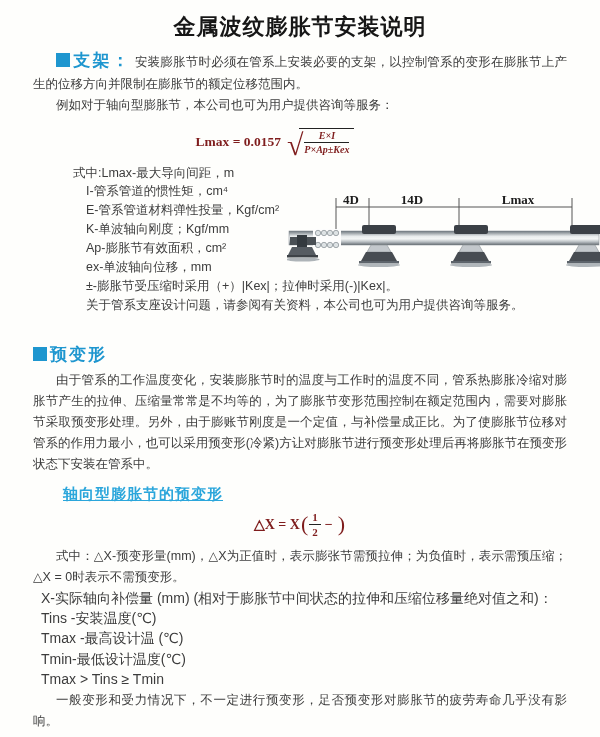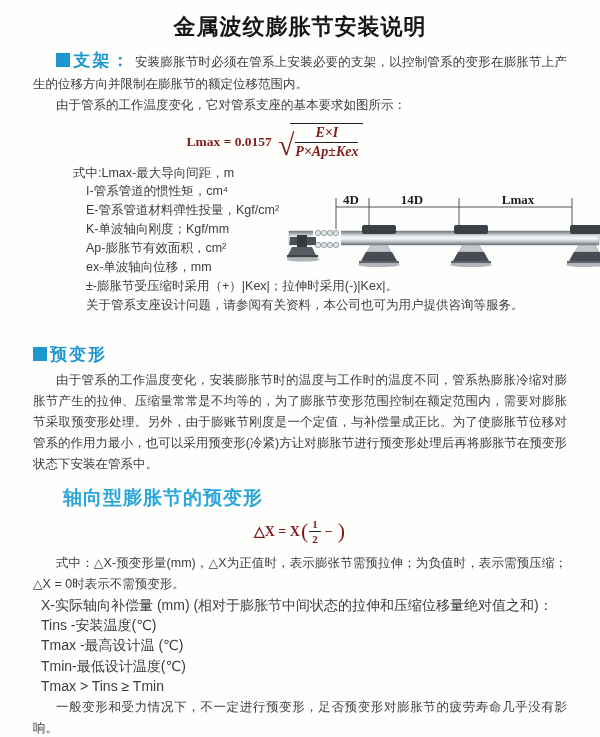"由于管系的工作温度变化，它对管系支座的基本要求如图所示：" p.para { text: 由于管系的工作温度变化，它对管系支座的基本要求如图所示 -> 例如对于轴向型膨胀节，本公司也可为用户提供咨询等服务 }
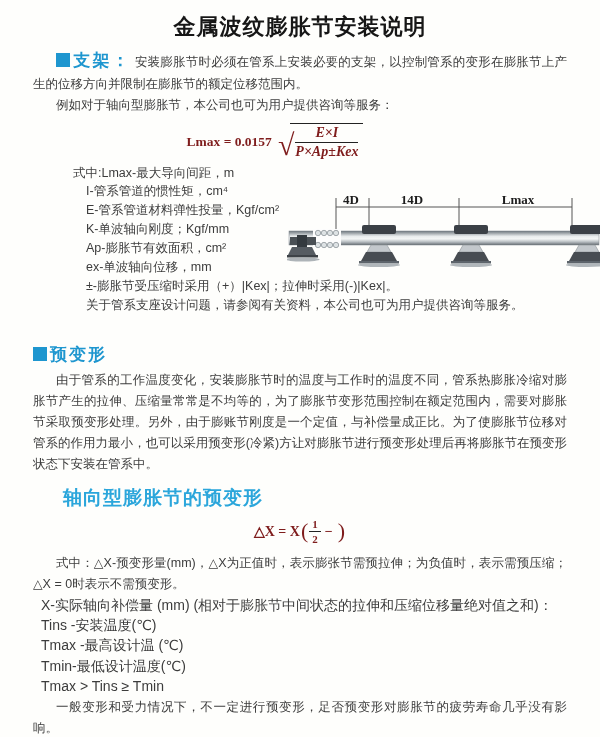"E×I" .frac { font-size: 14px -> 10px }
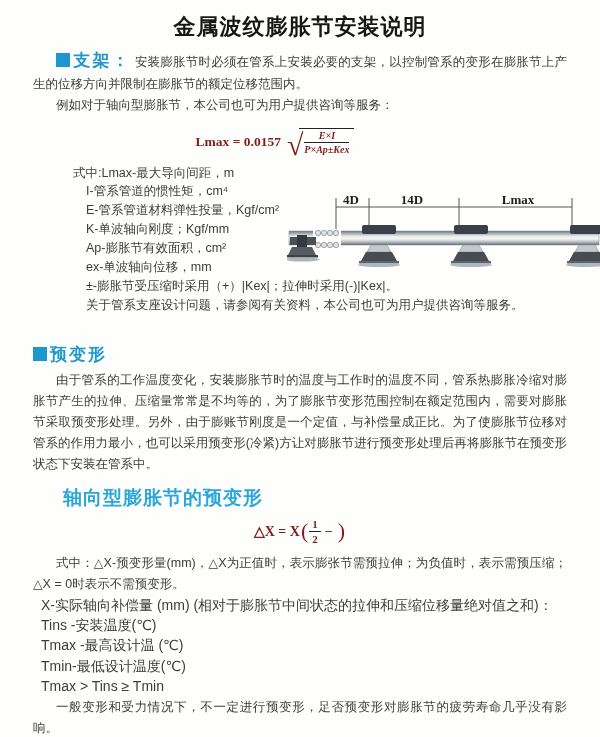"轴向型膨胀节的预变形" .subhead { font-size: 19px -> 15px; text-decoration: none -> underline }
